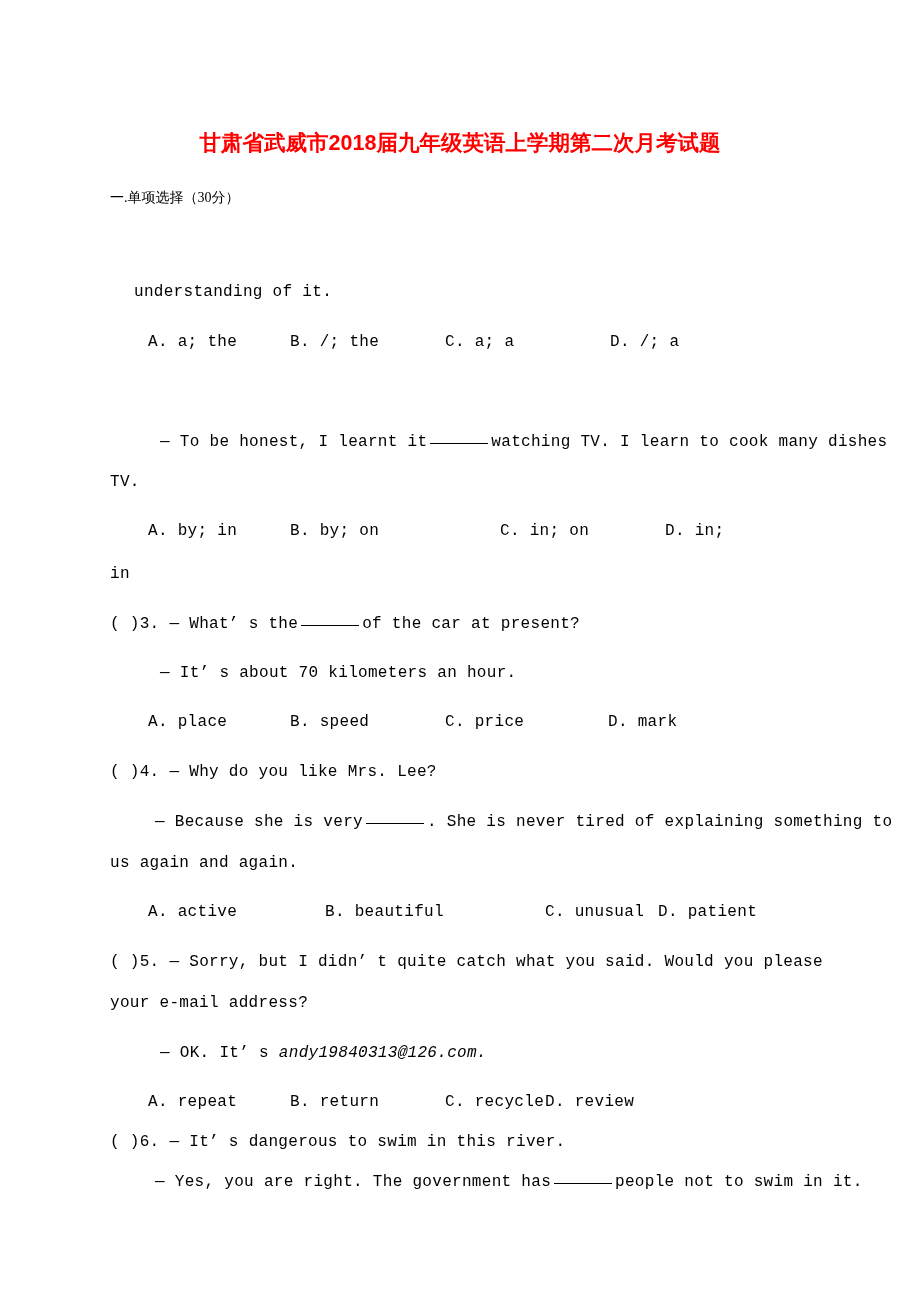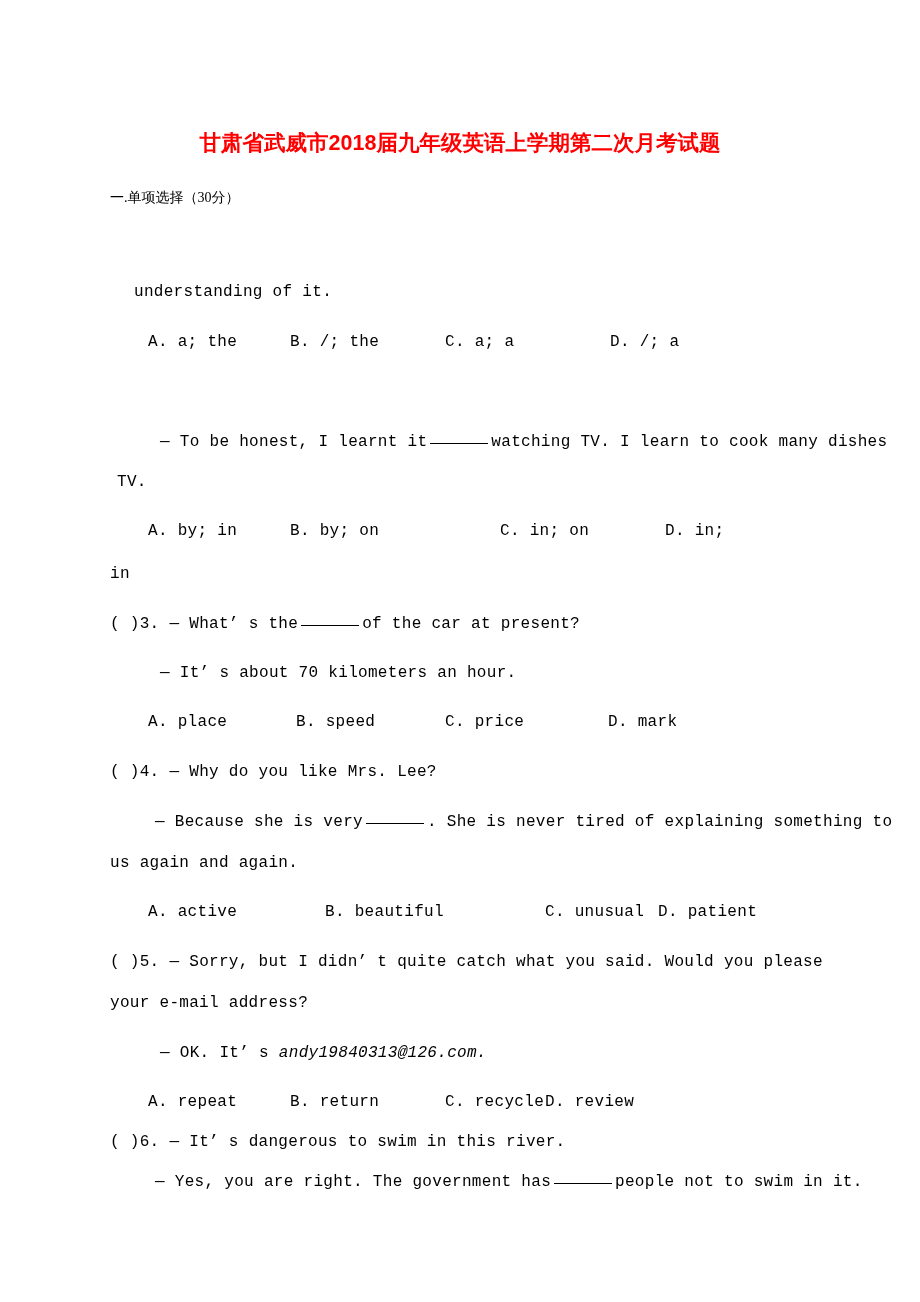"TV." div.line { margin-left: 7px -> none }
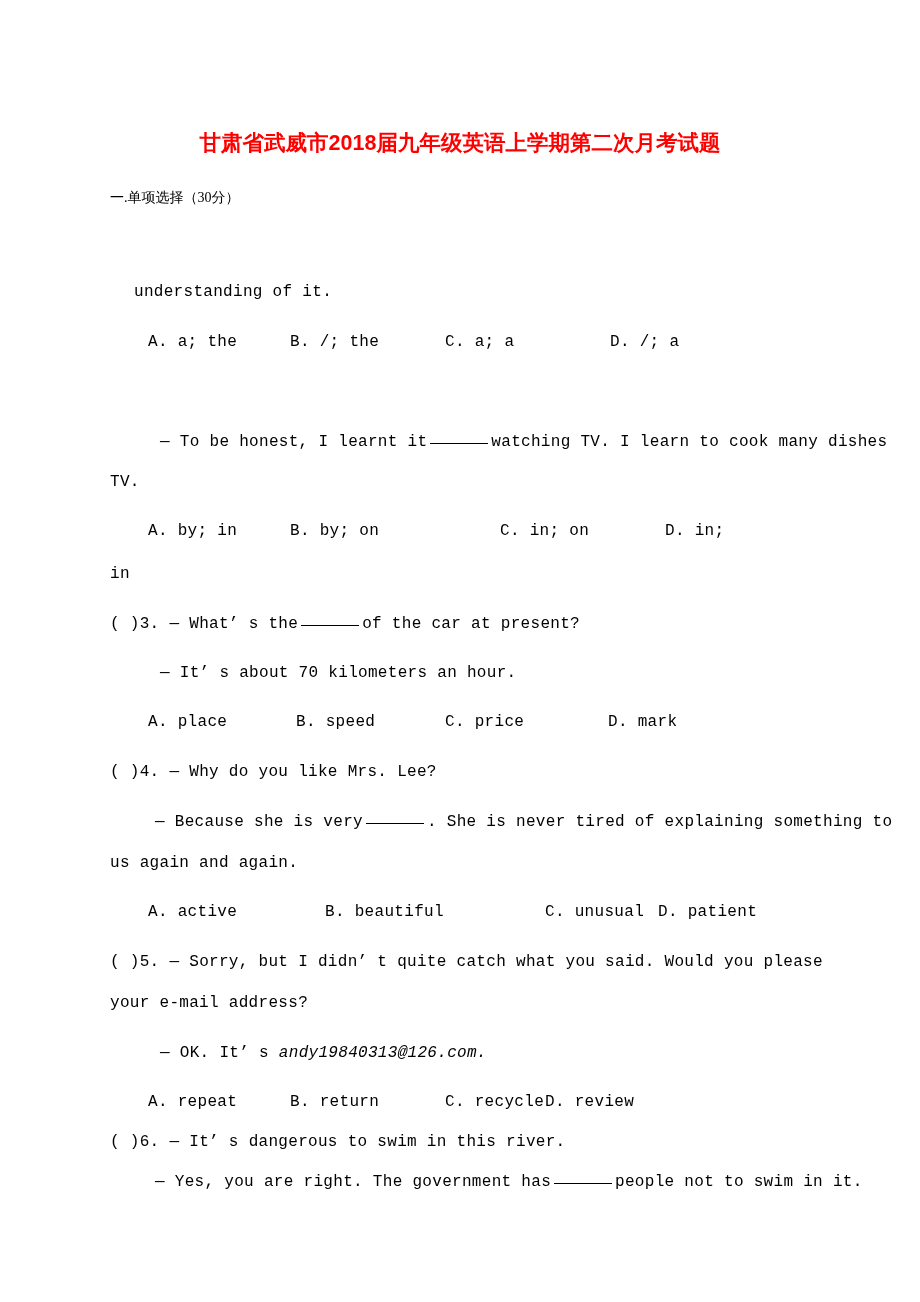"B. speed" span.opt { left: 186px -> 180px }
